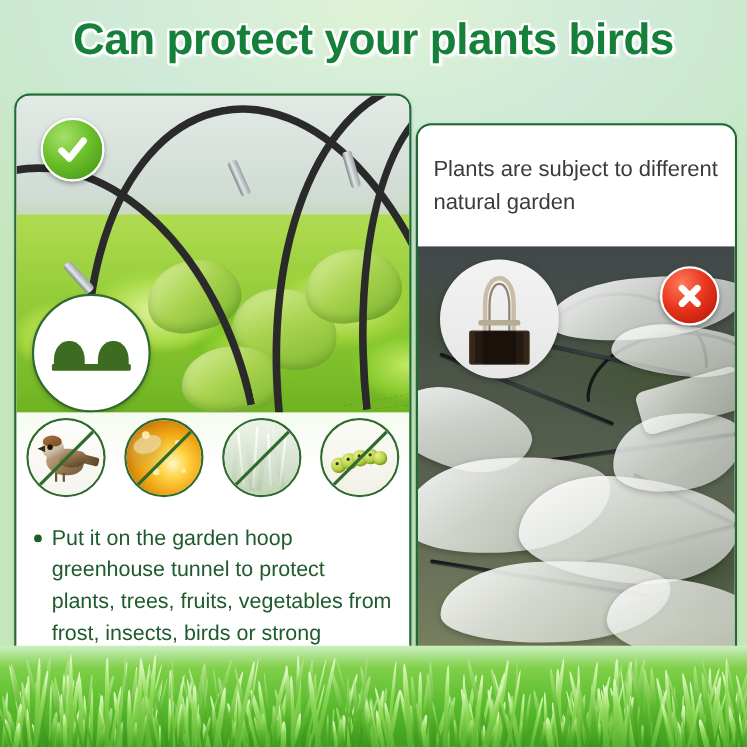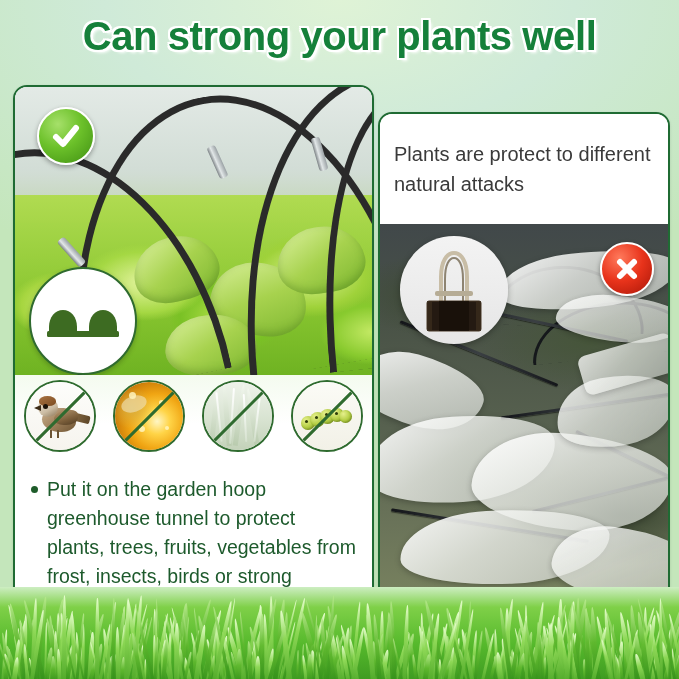"Can strong your plants well" div.title { text: strong your plants well -> protect your plants birds }
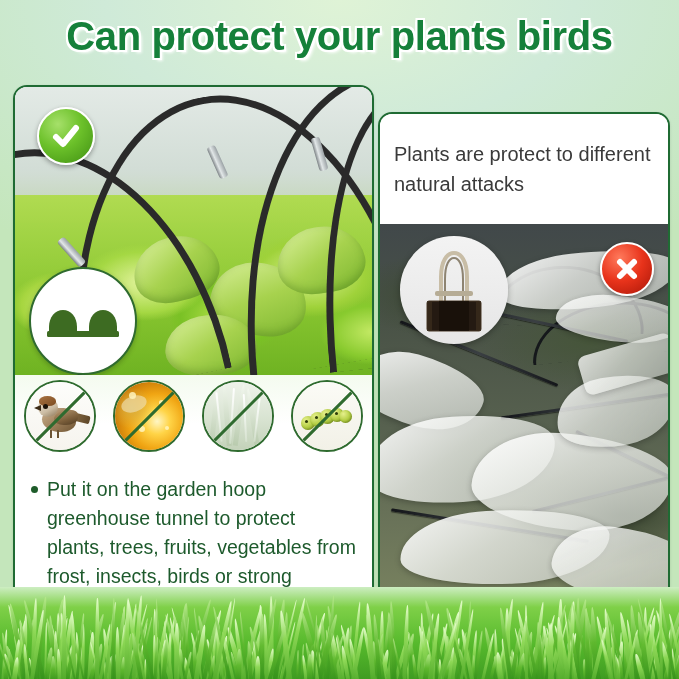"Plants are protect to different" div.htxt { text: protect to different natural attacks -> subject to different natural garden }
